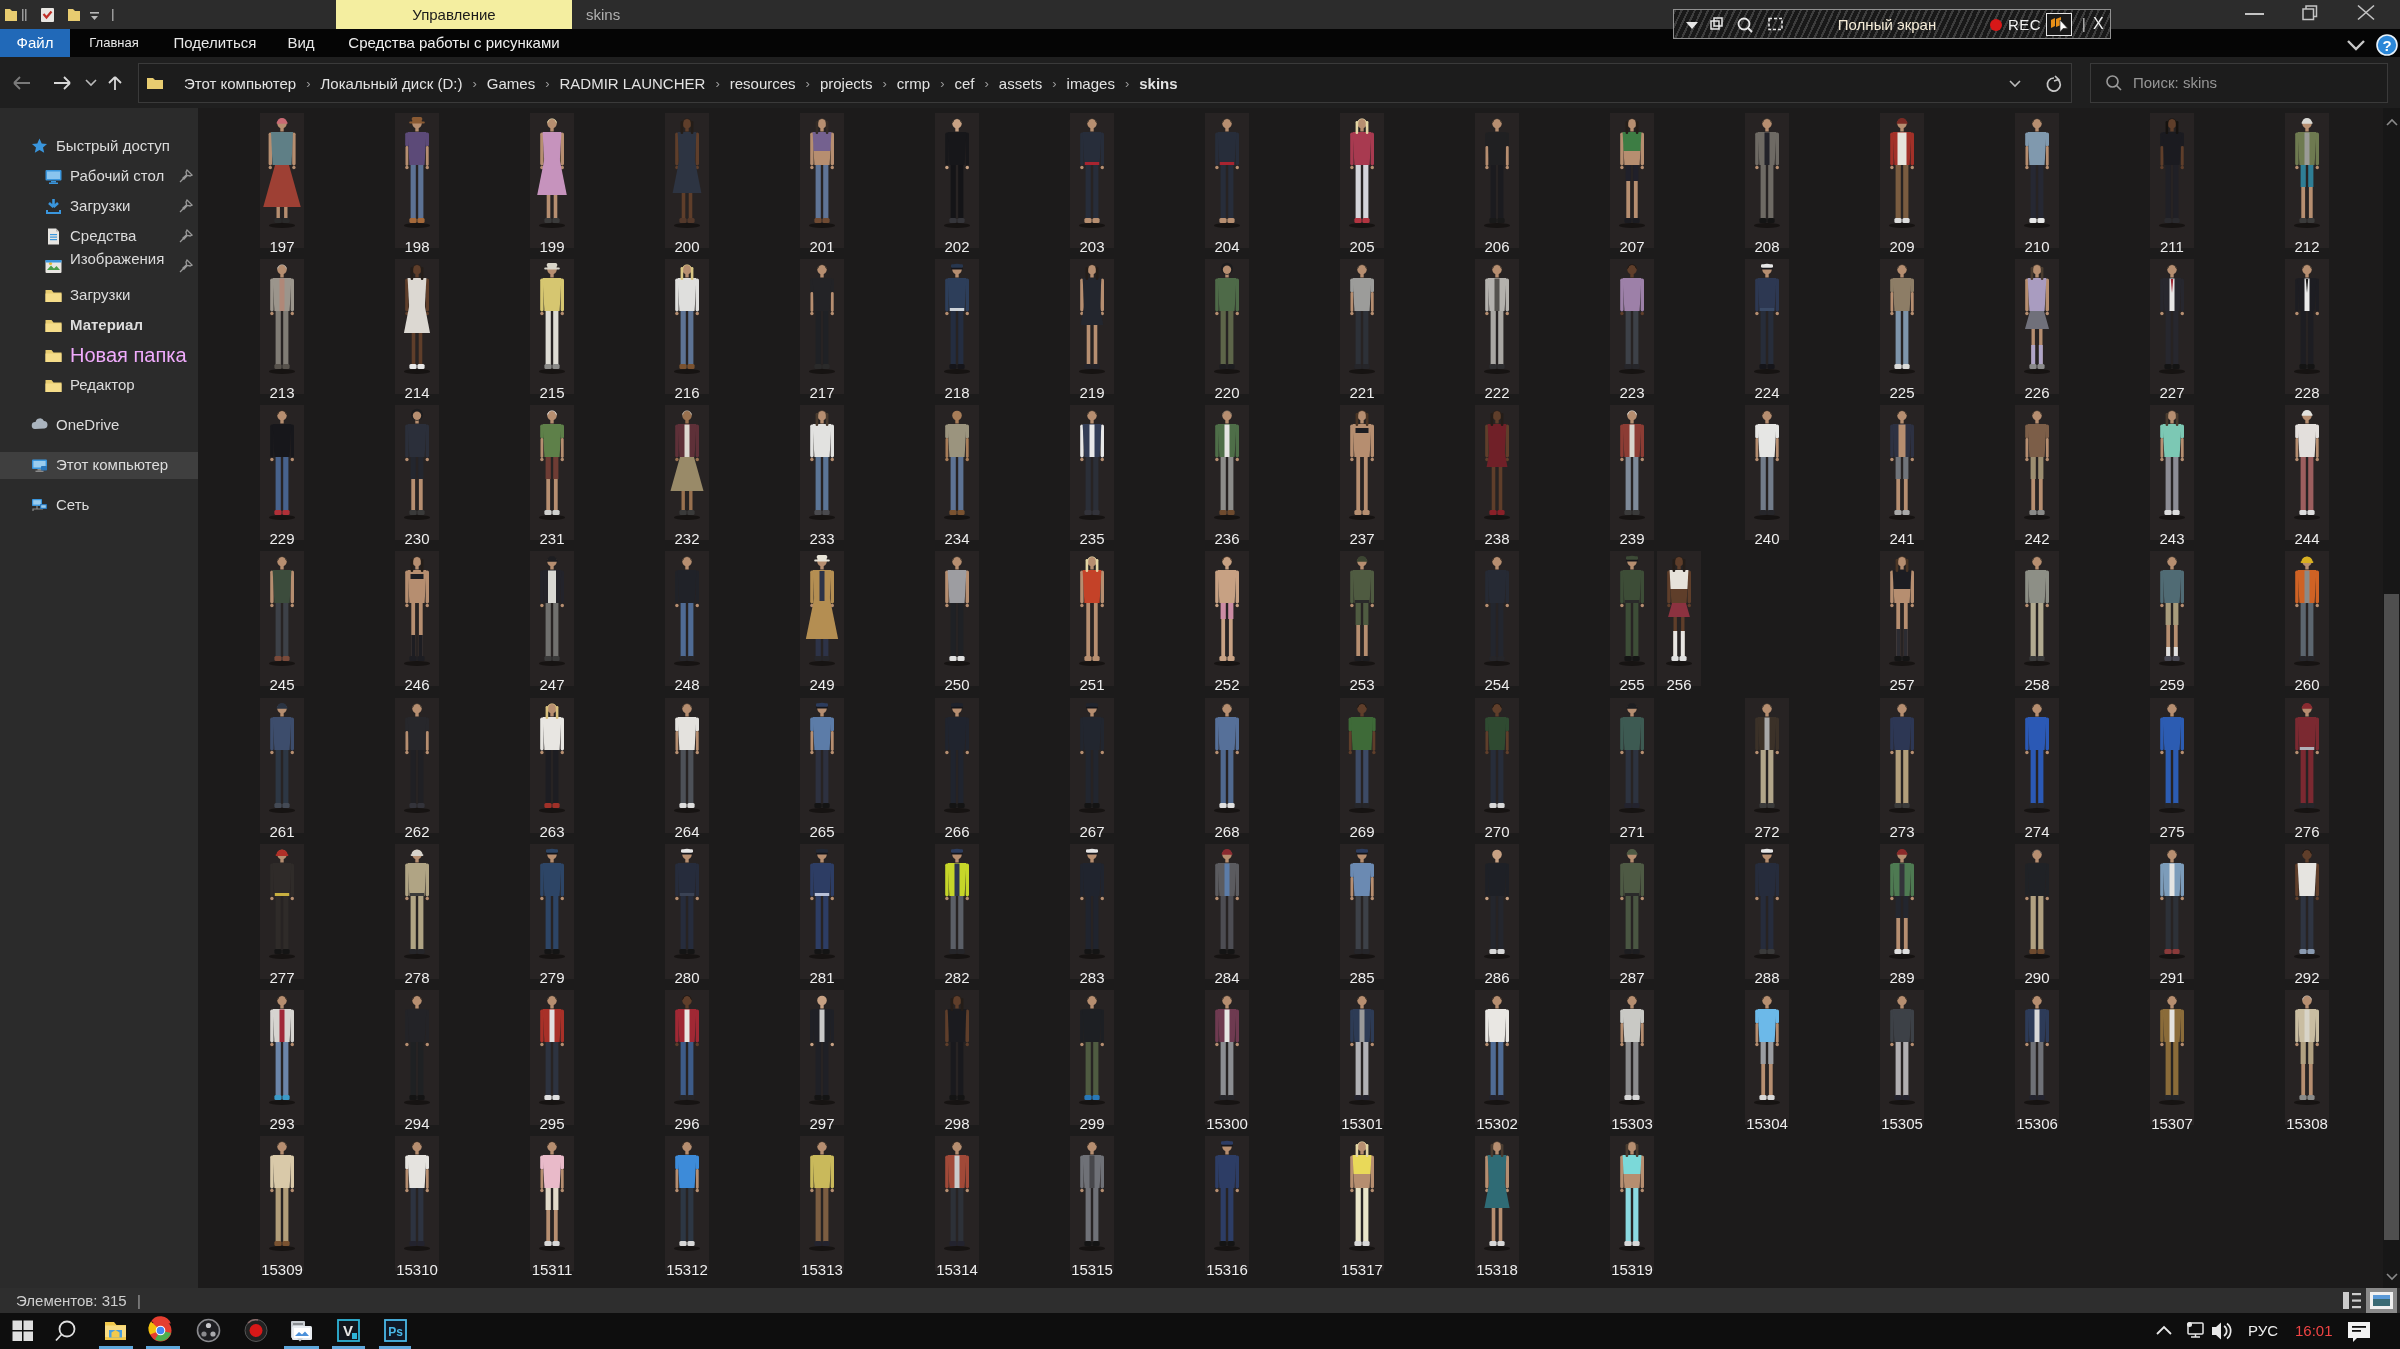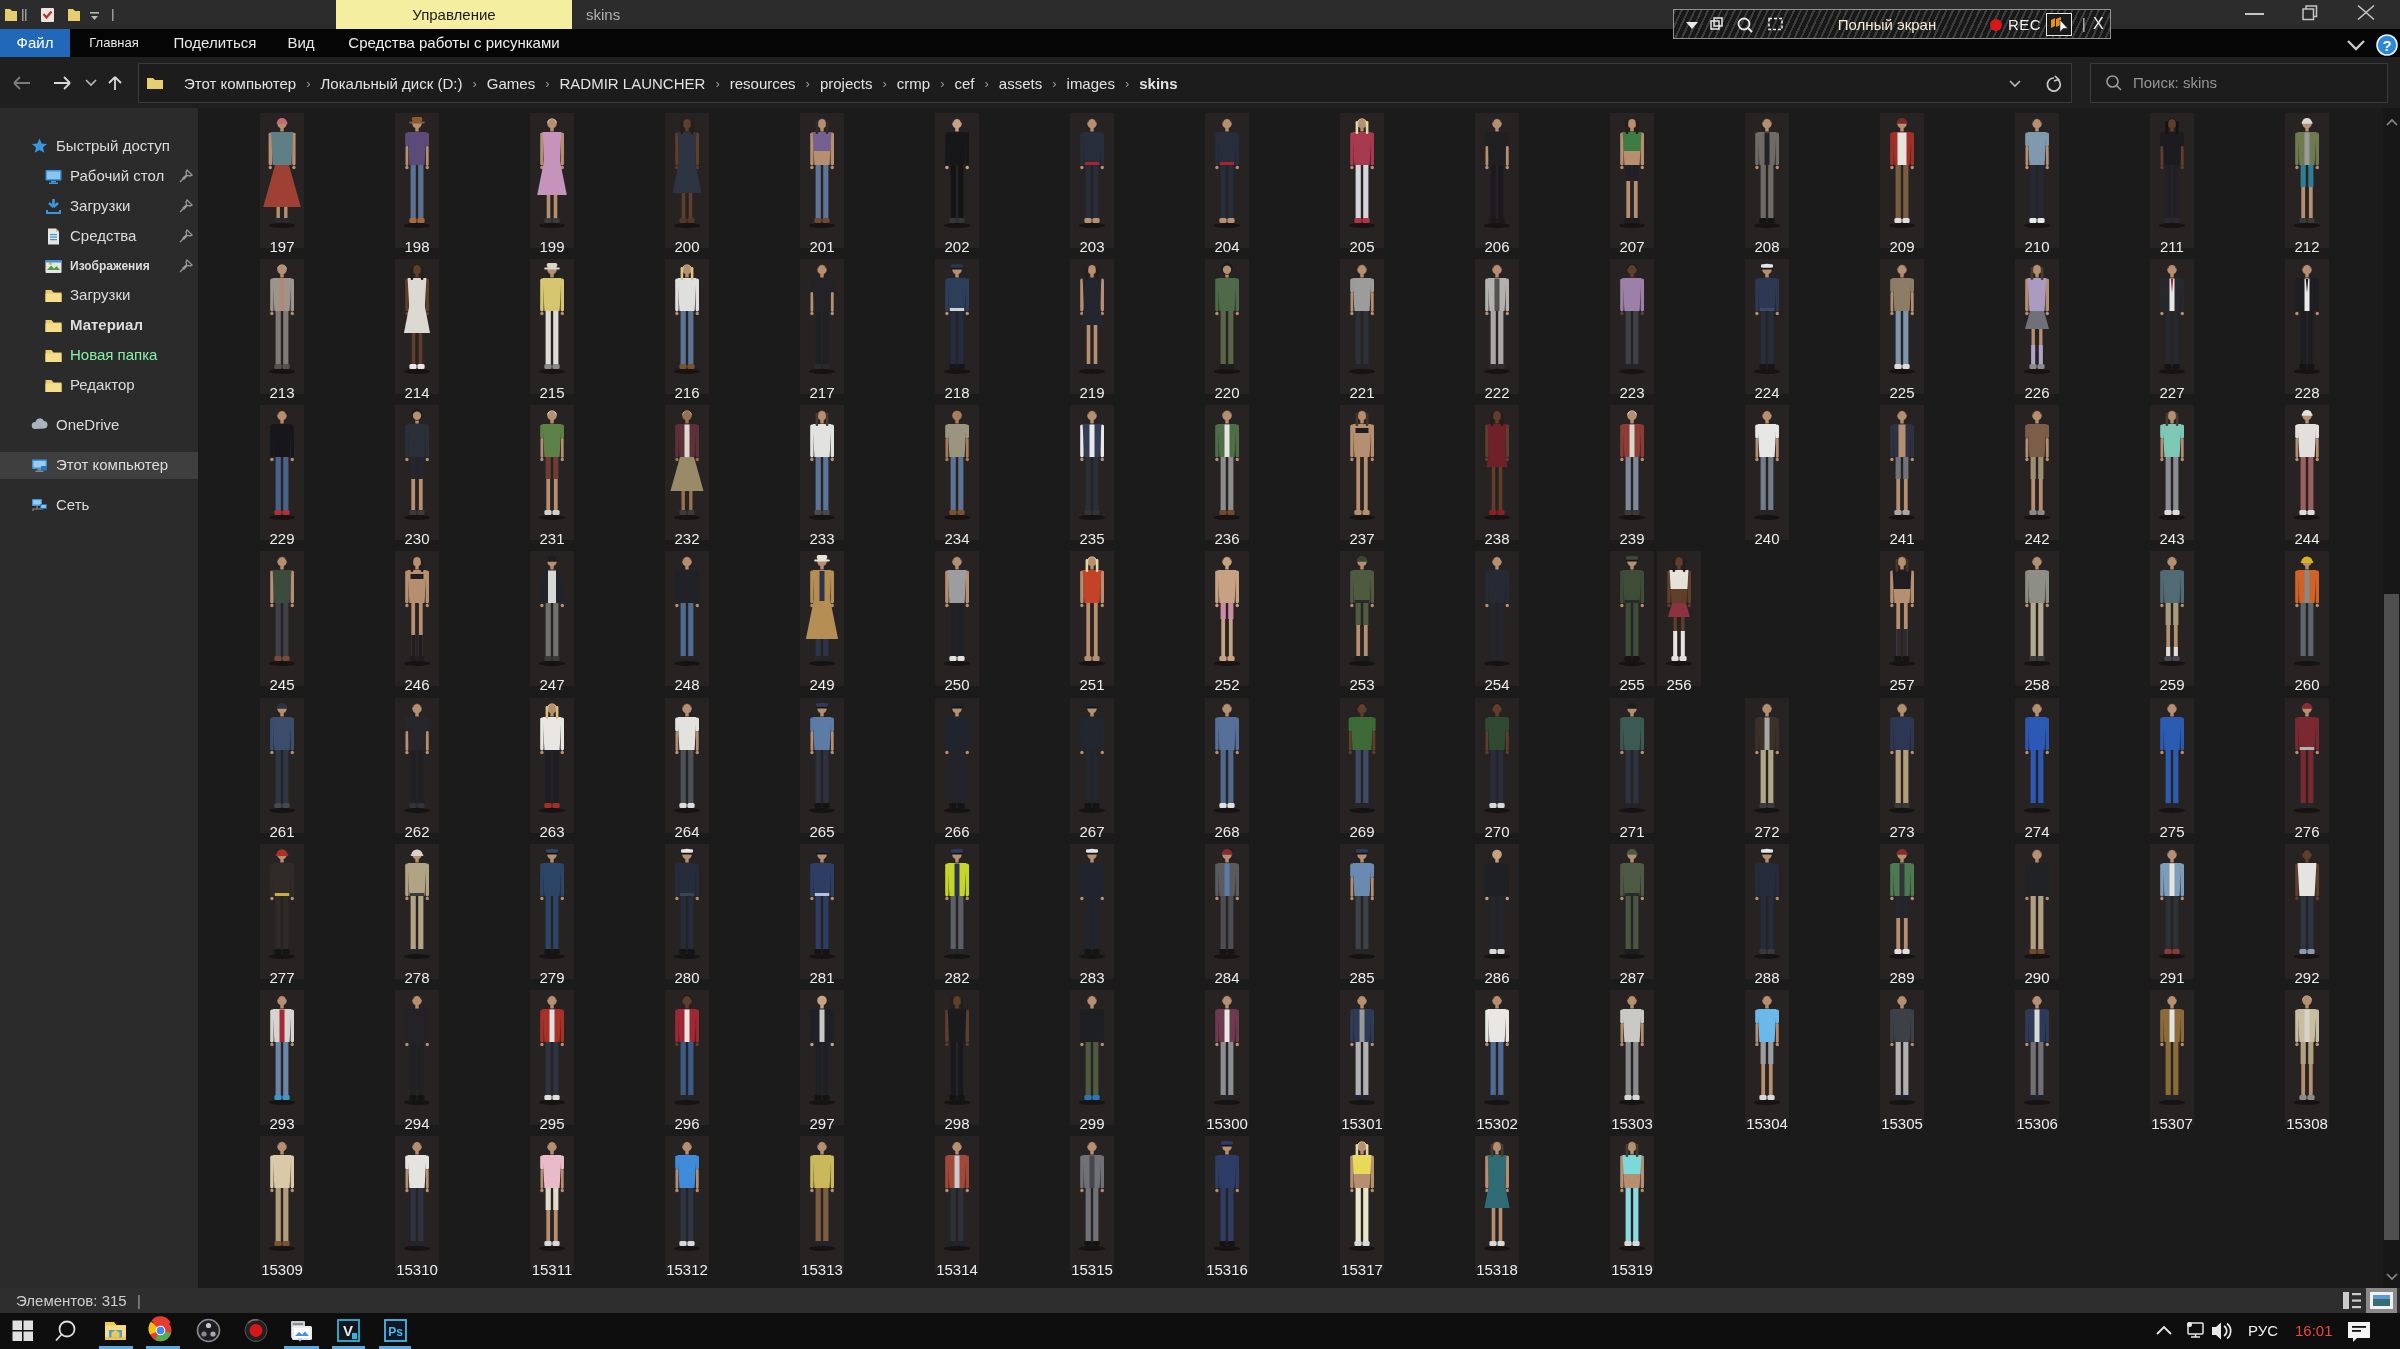"Изображения" div.abs { font-size: 12px -> 15px; font-weight: bold -> normal; top: 253px -> 246px }
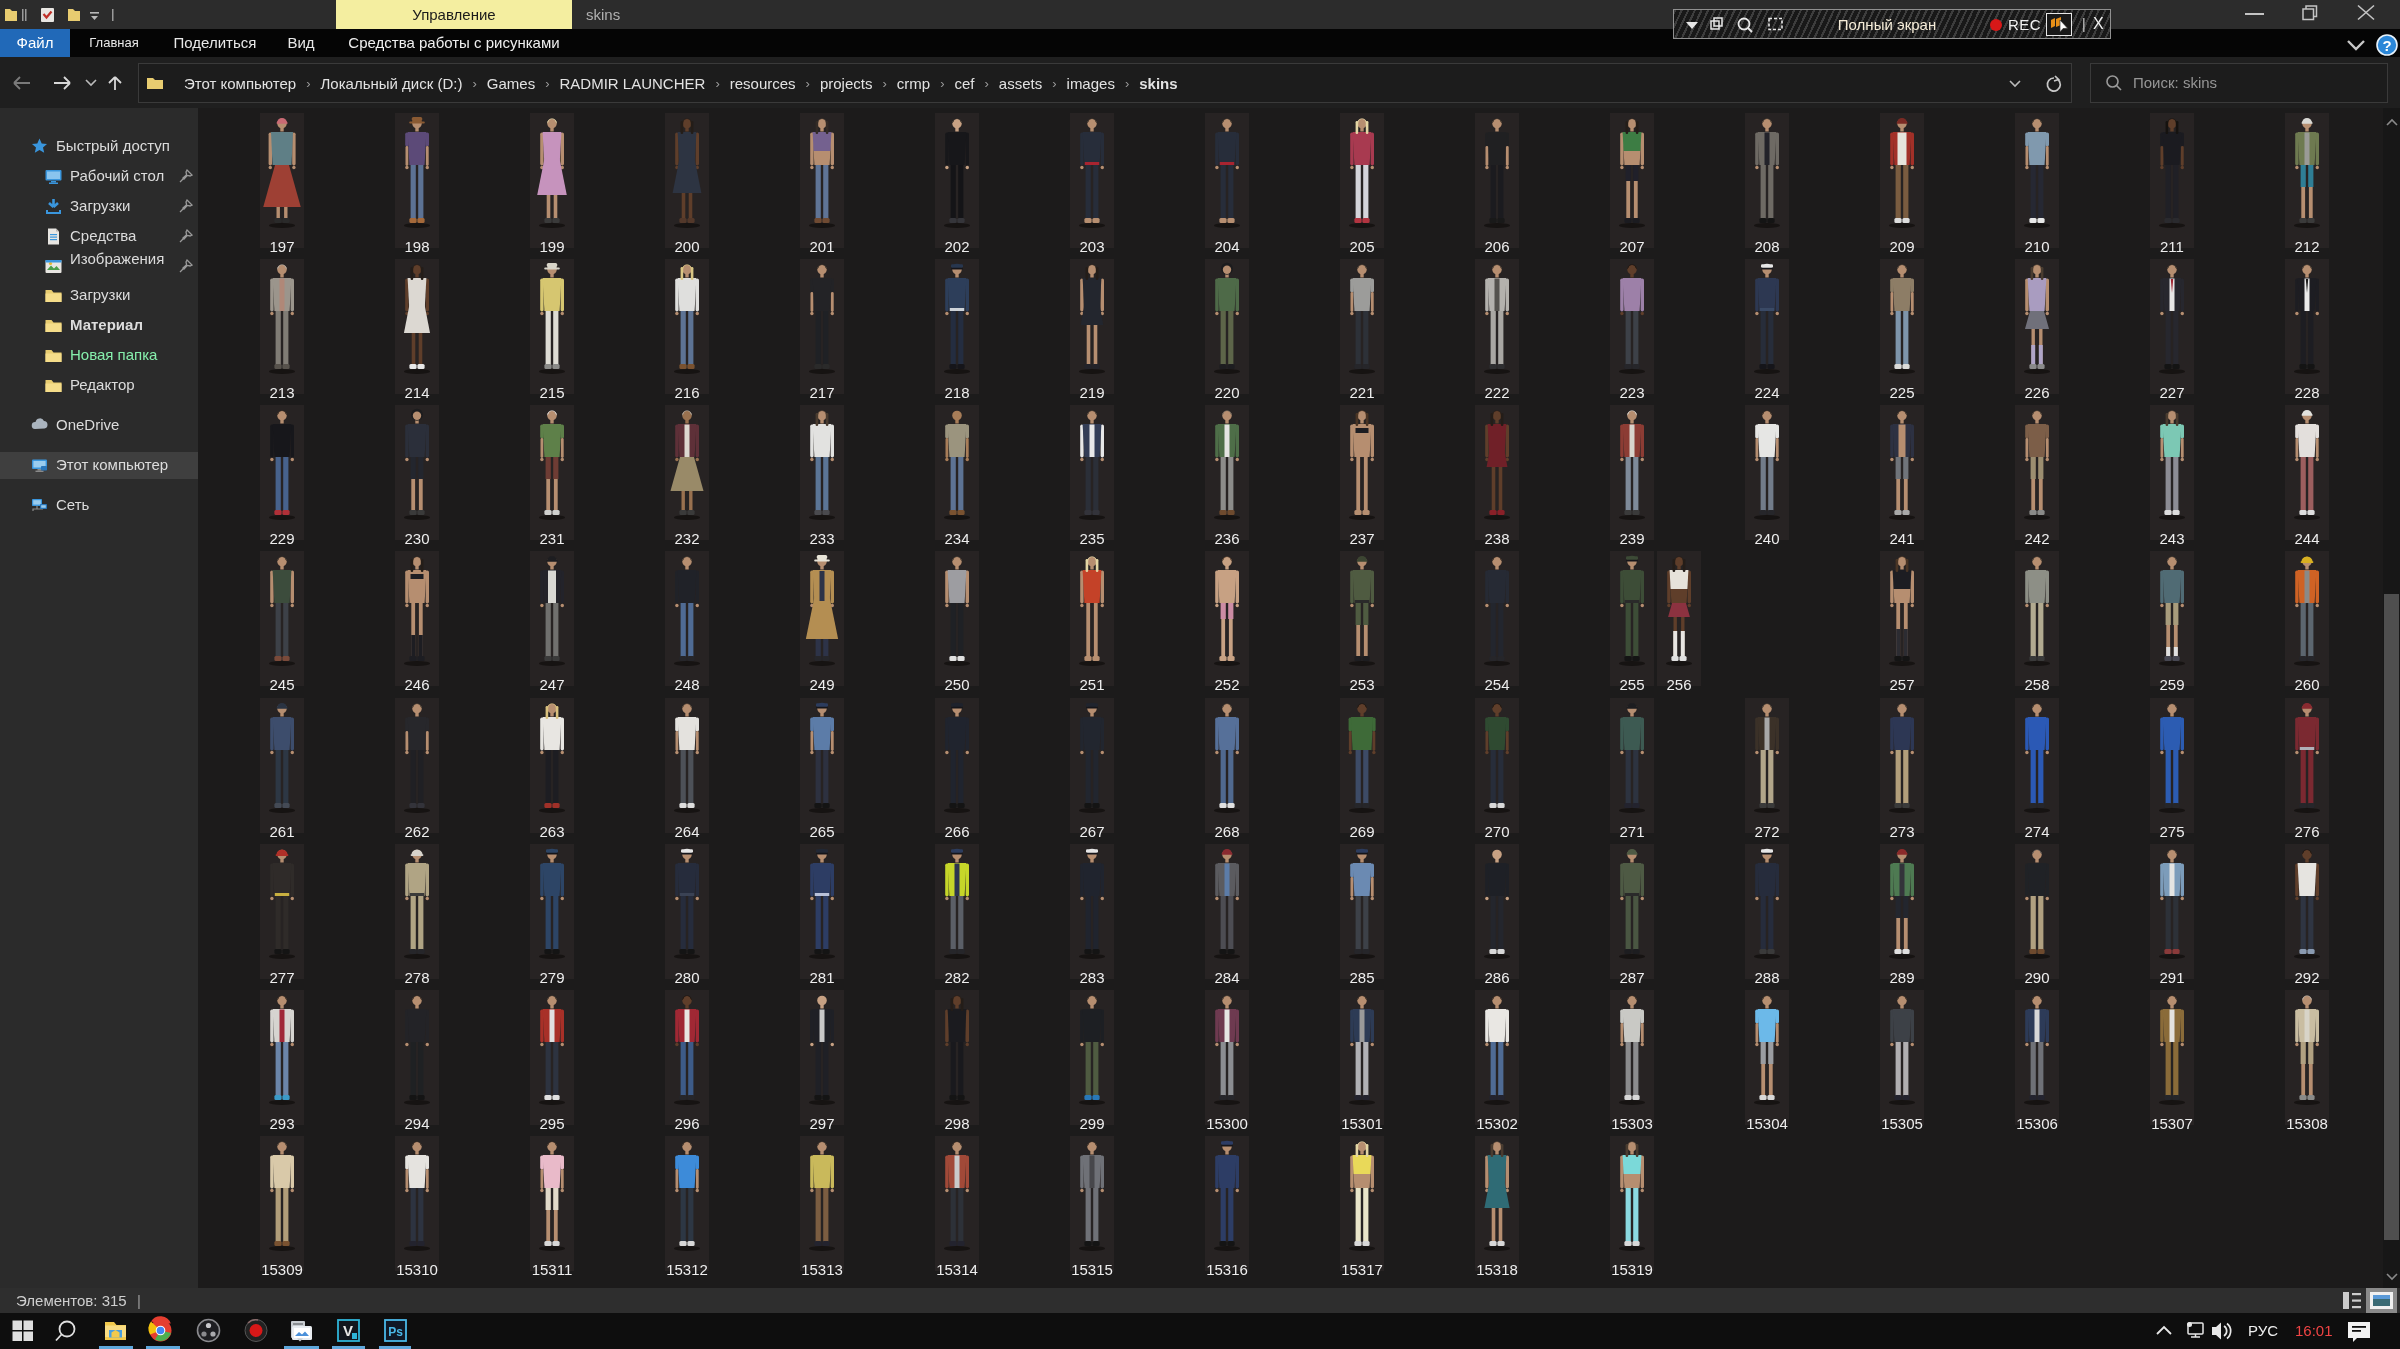"Новая папка" div.abs { color: #86efac -> #f0abfc; font-size: 15px -> 20px }
